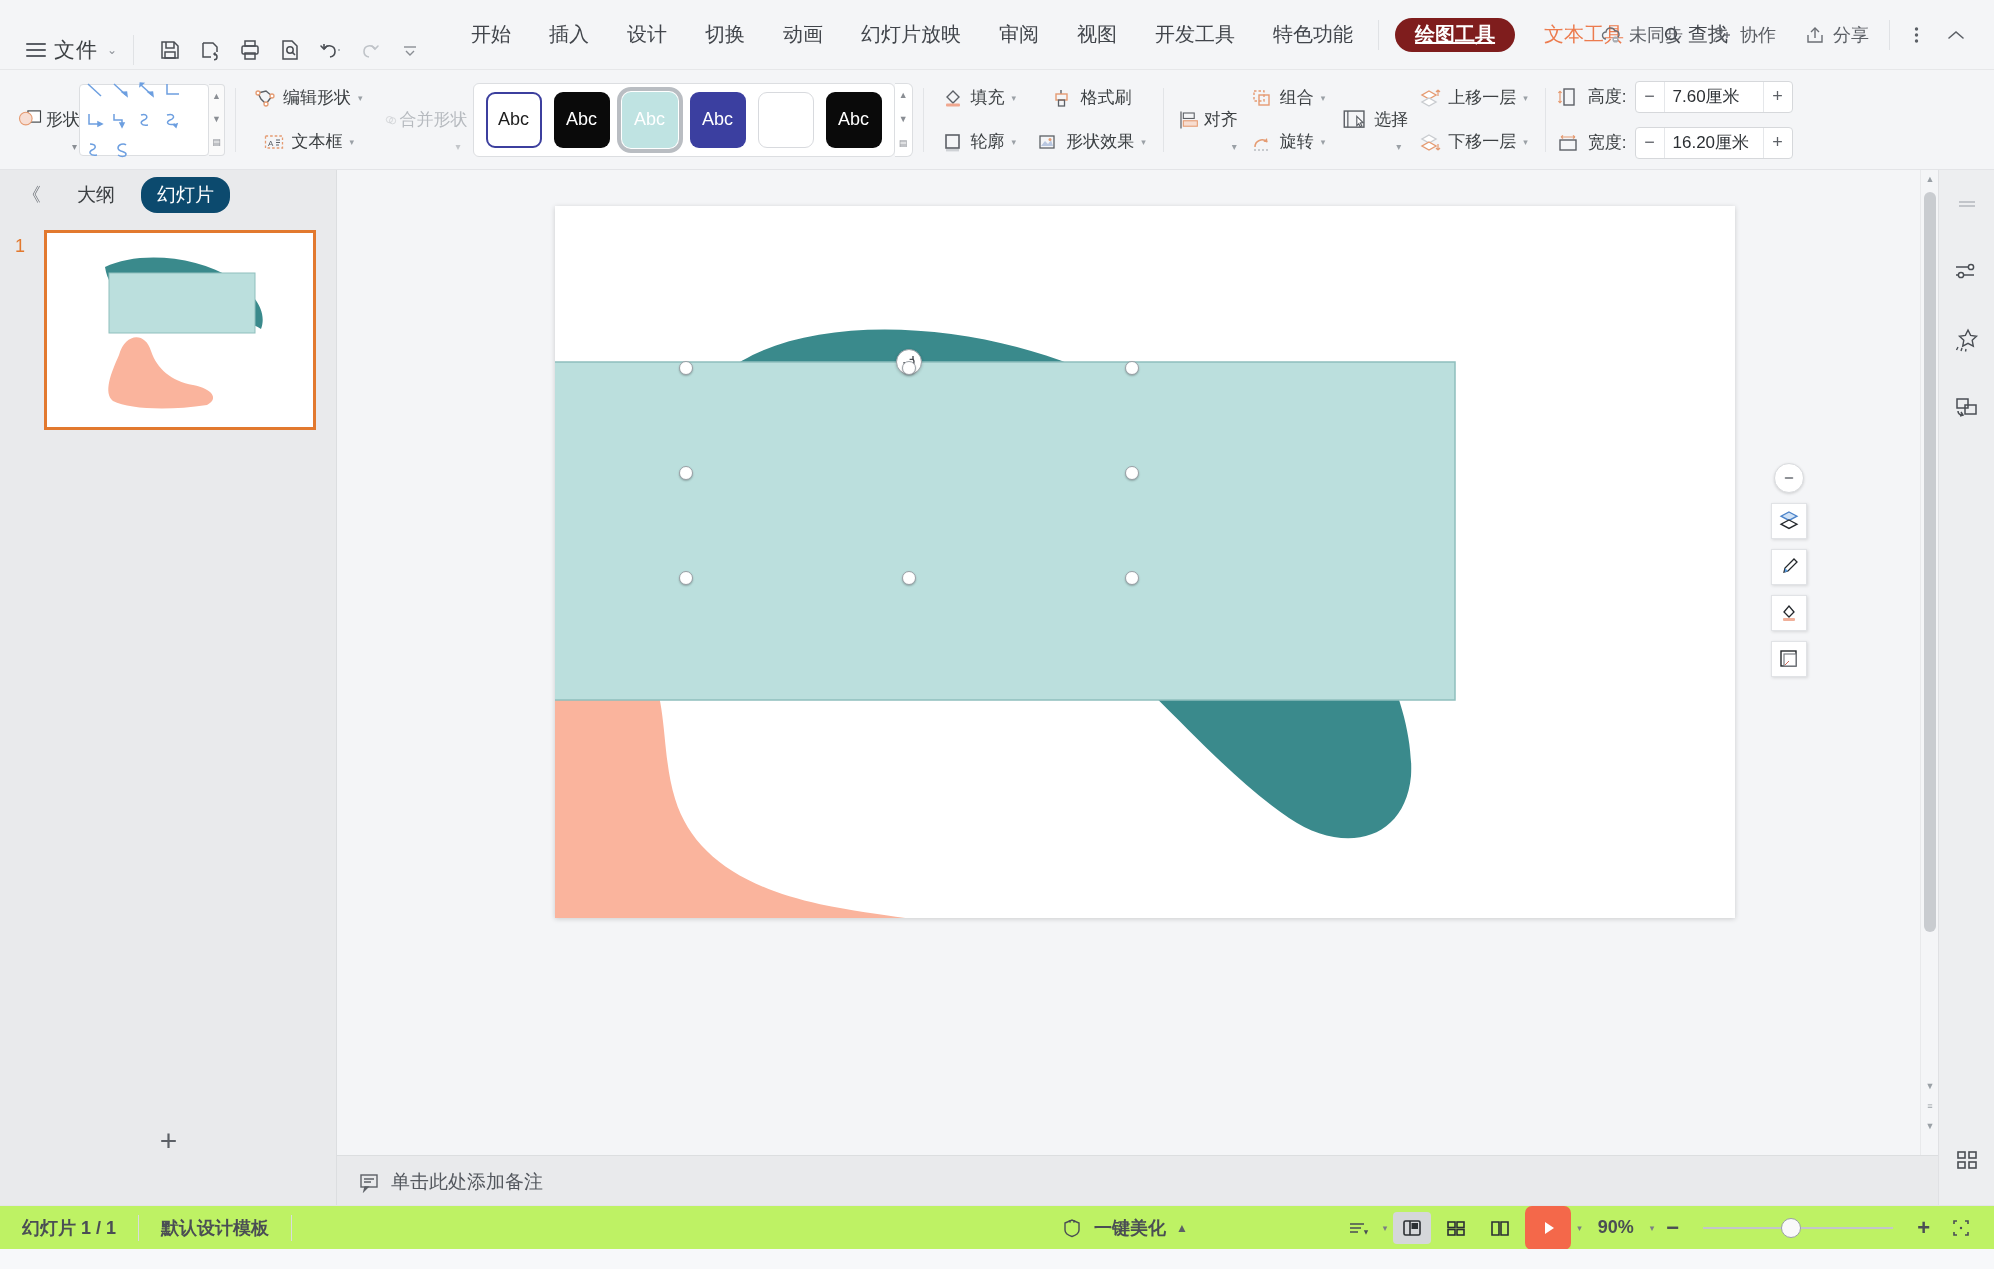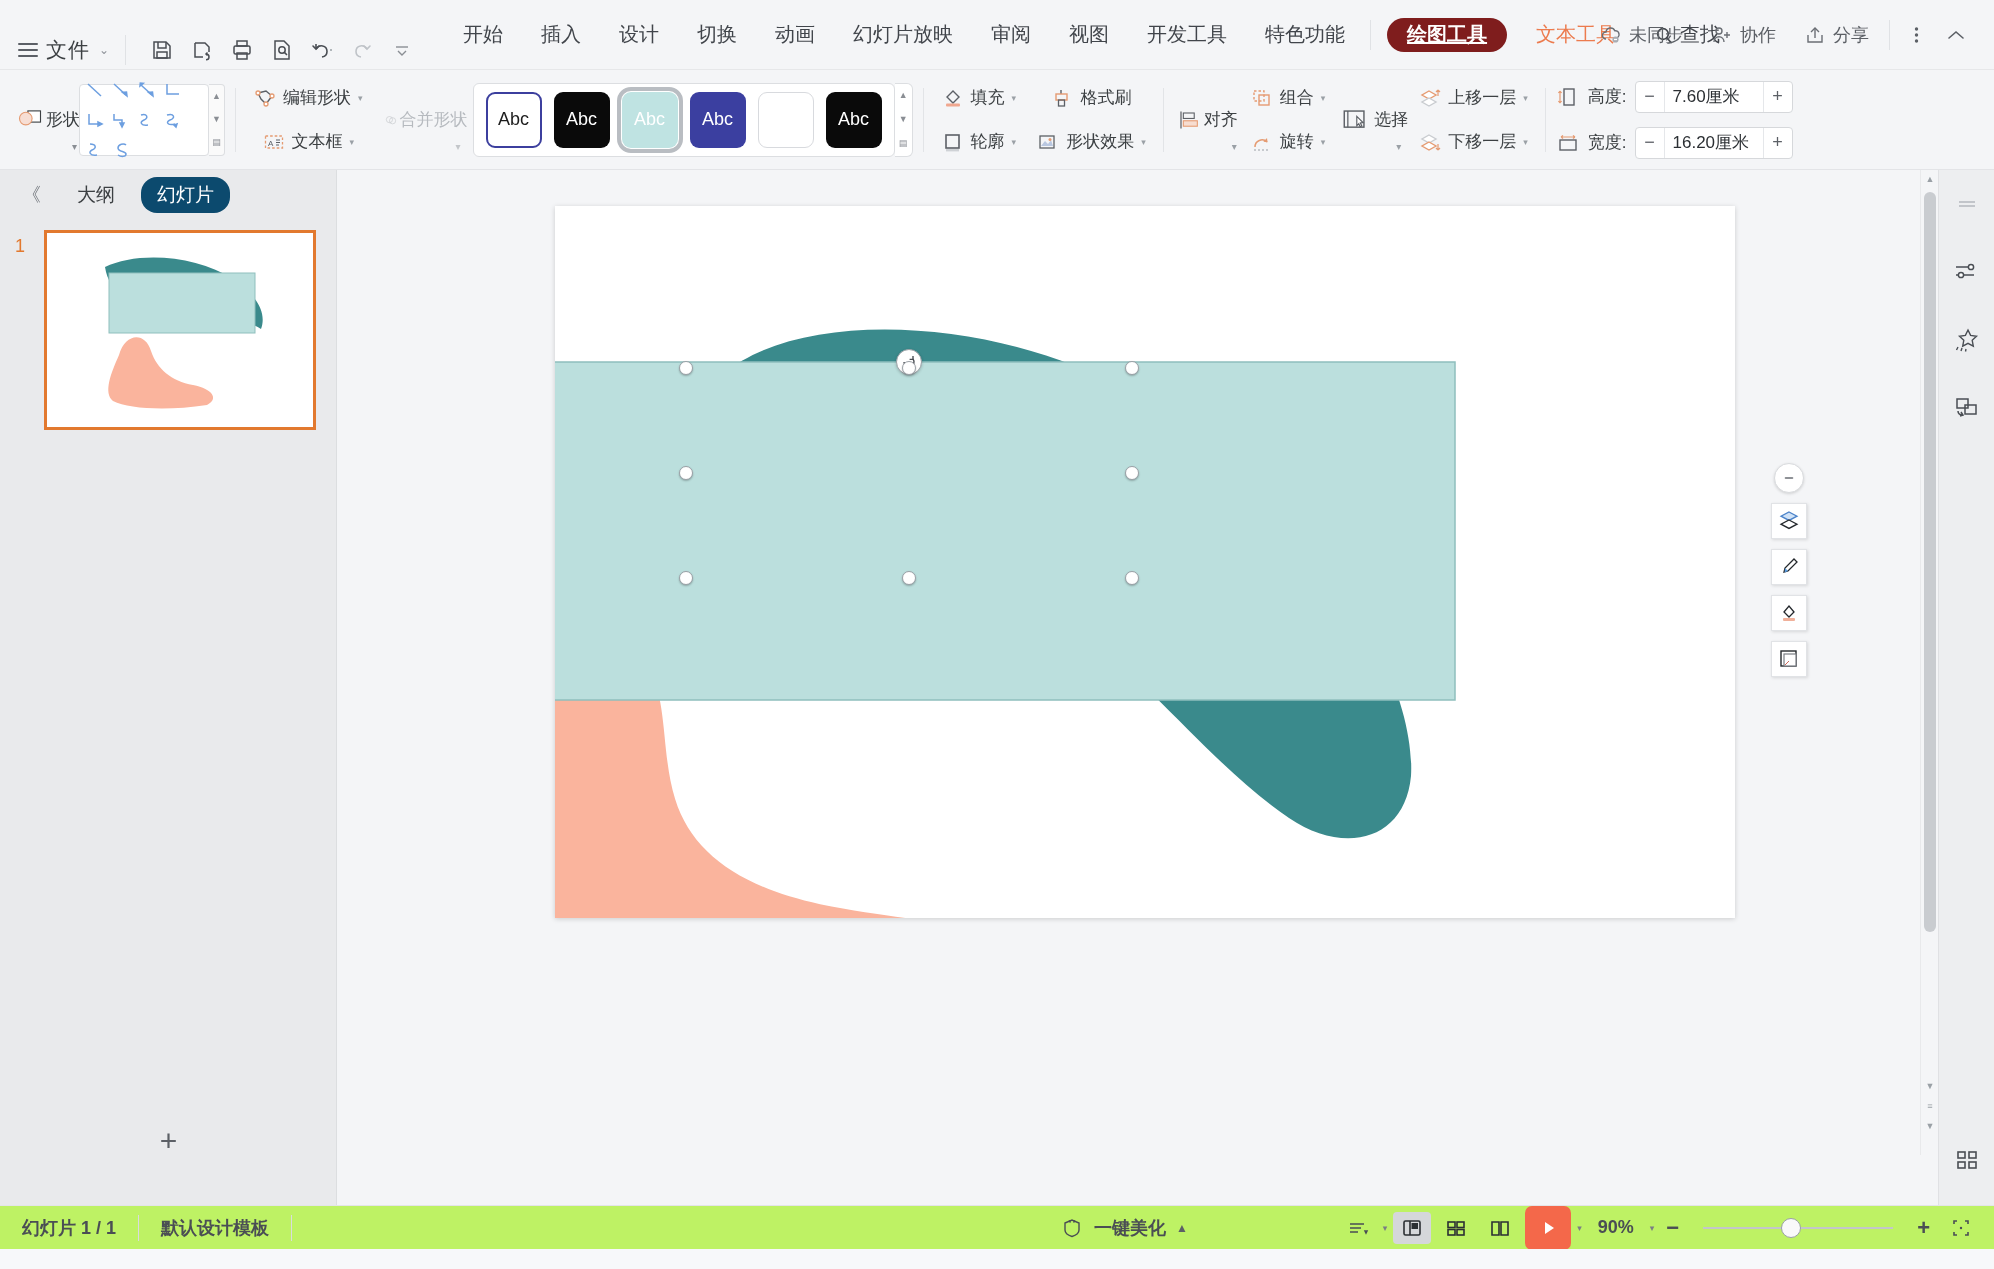"文件" .mb-left { padding-left: 18px -> 26px }
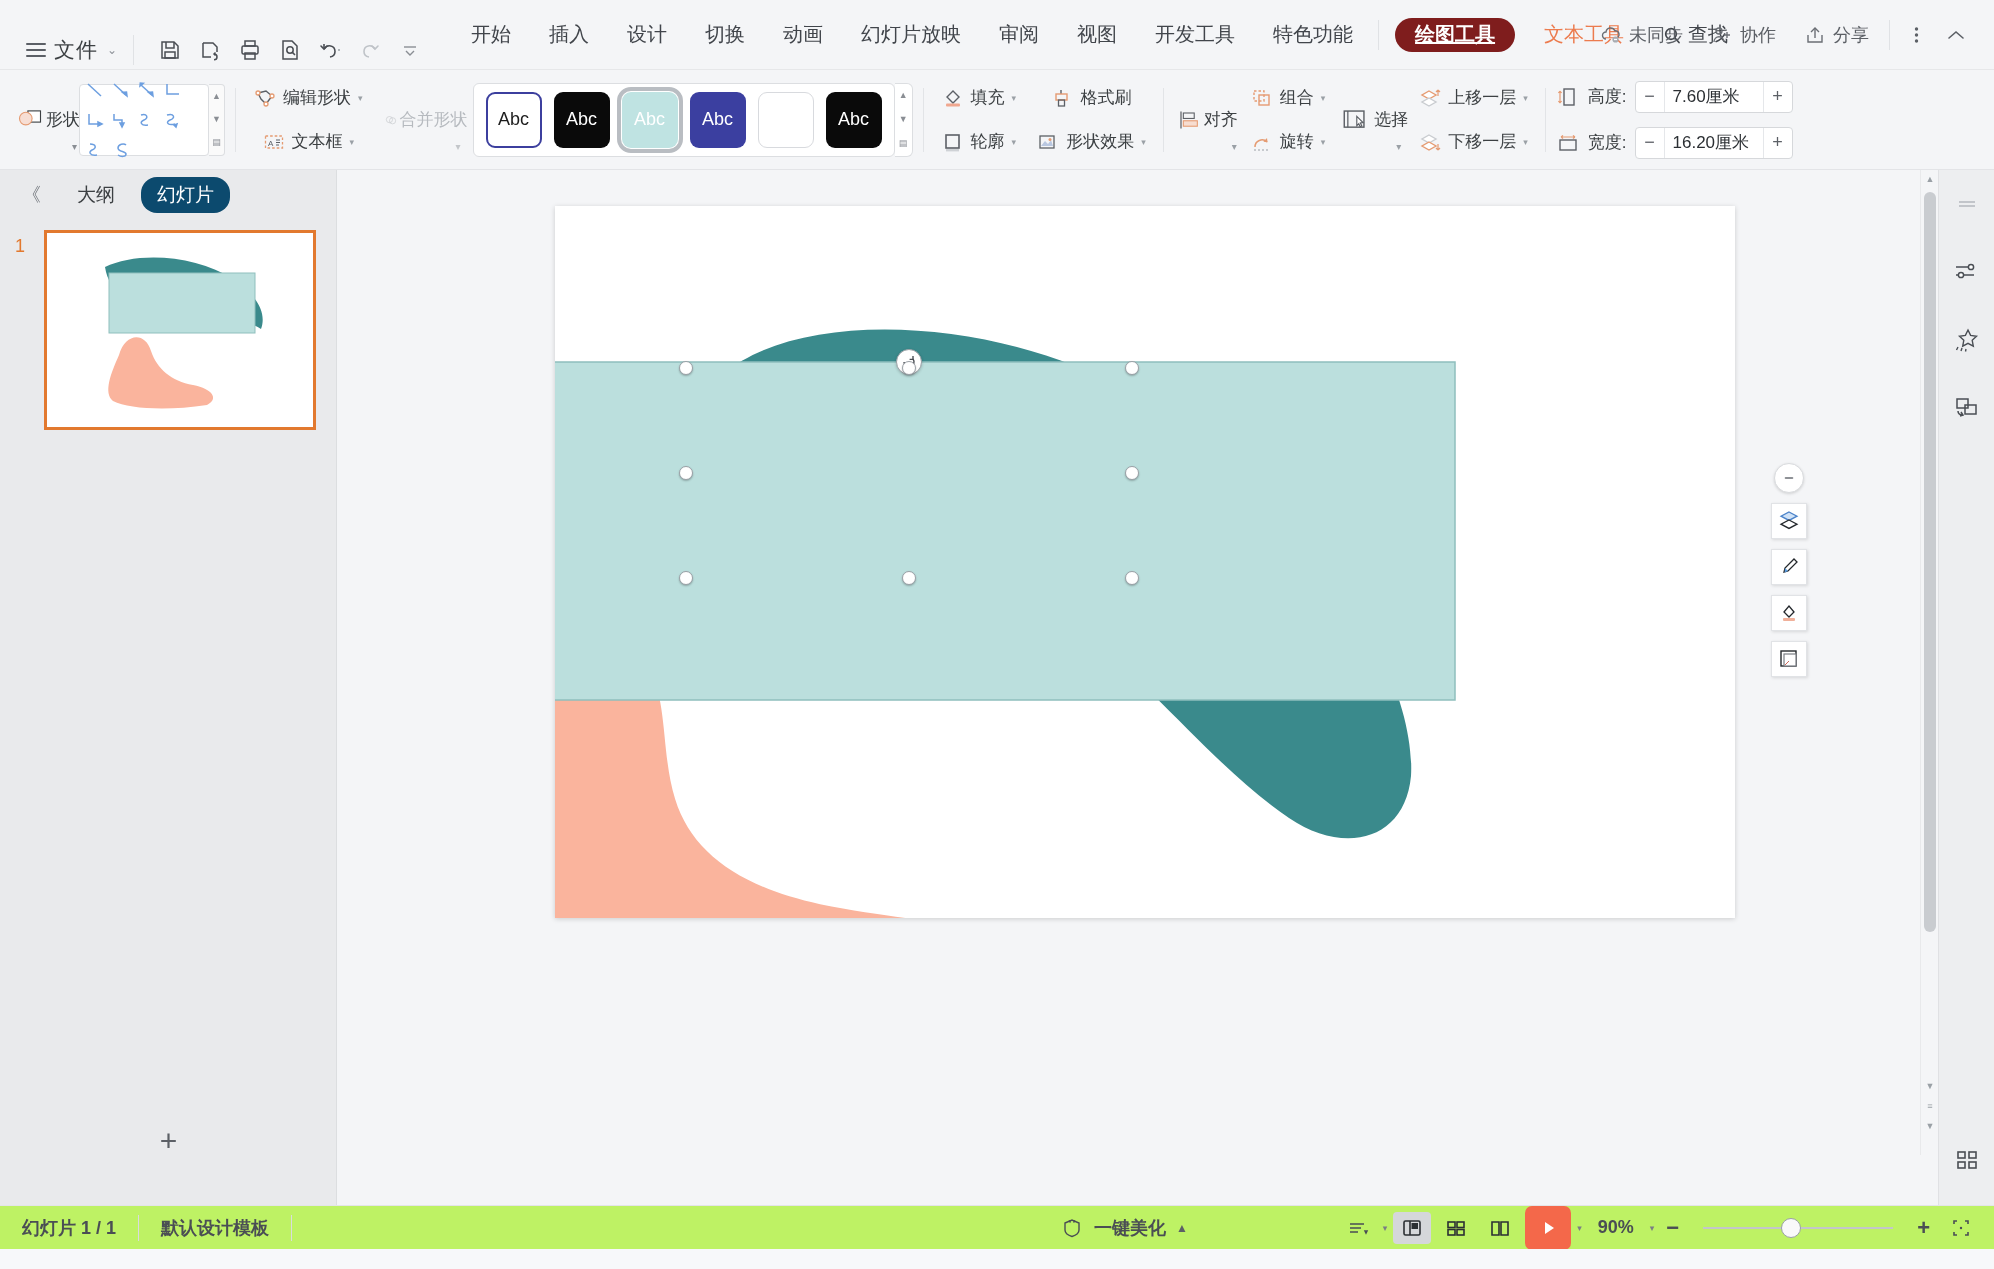"单击此处添加备注" div.notesbar { html: none -> <div> <svg> <rect></rect> <path></path> <path></path> </svg> <span>单击此处添加备注</span> </div> }
